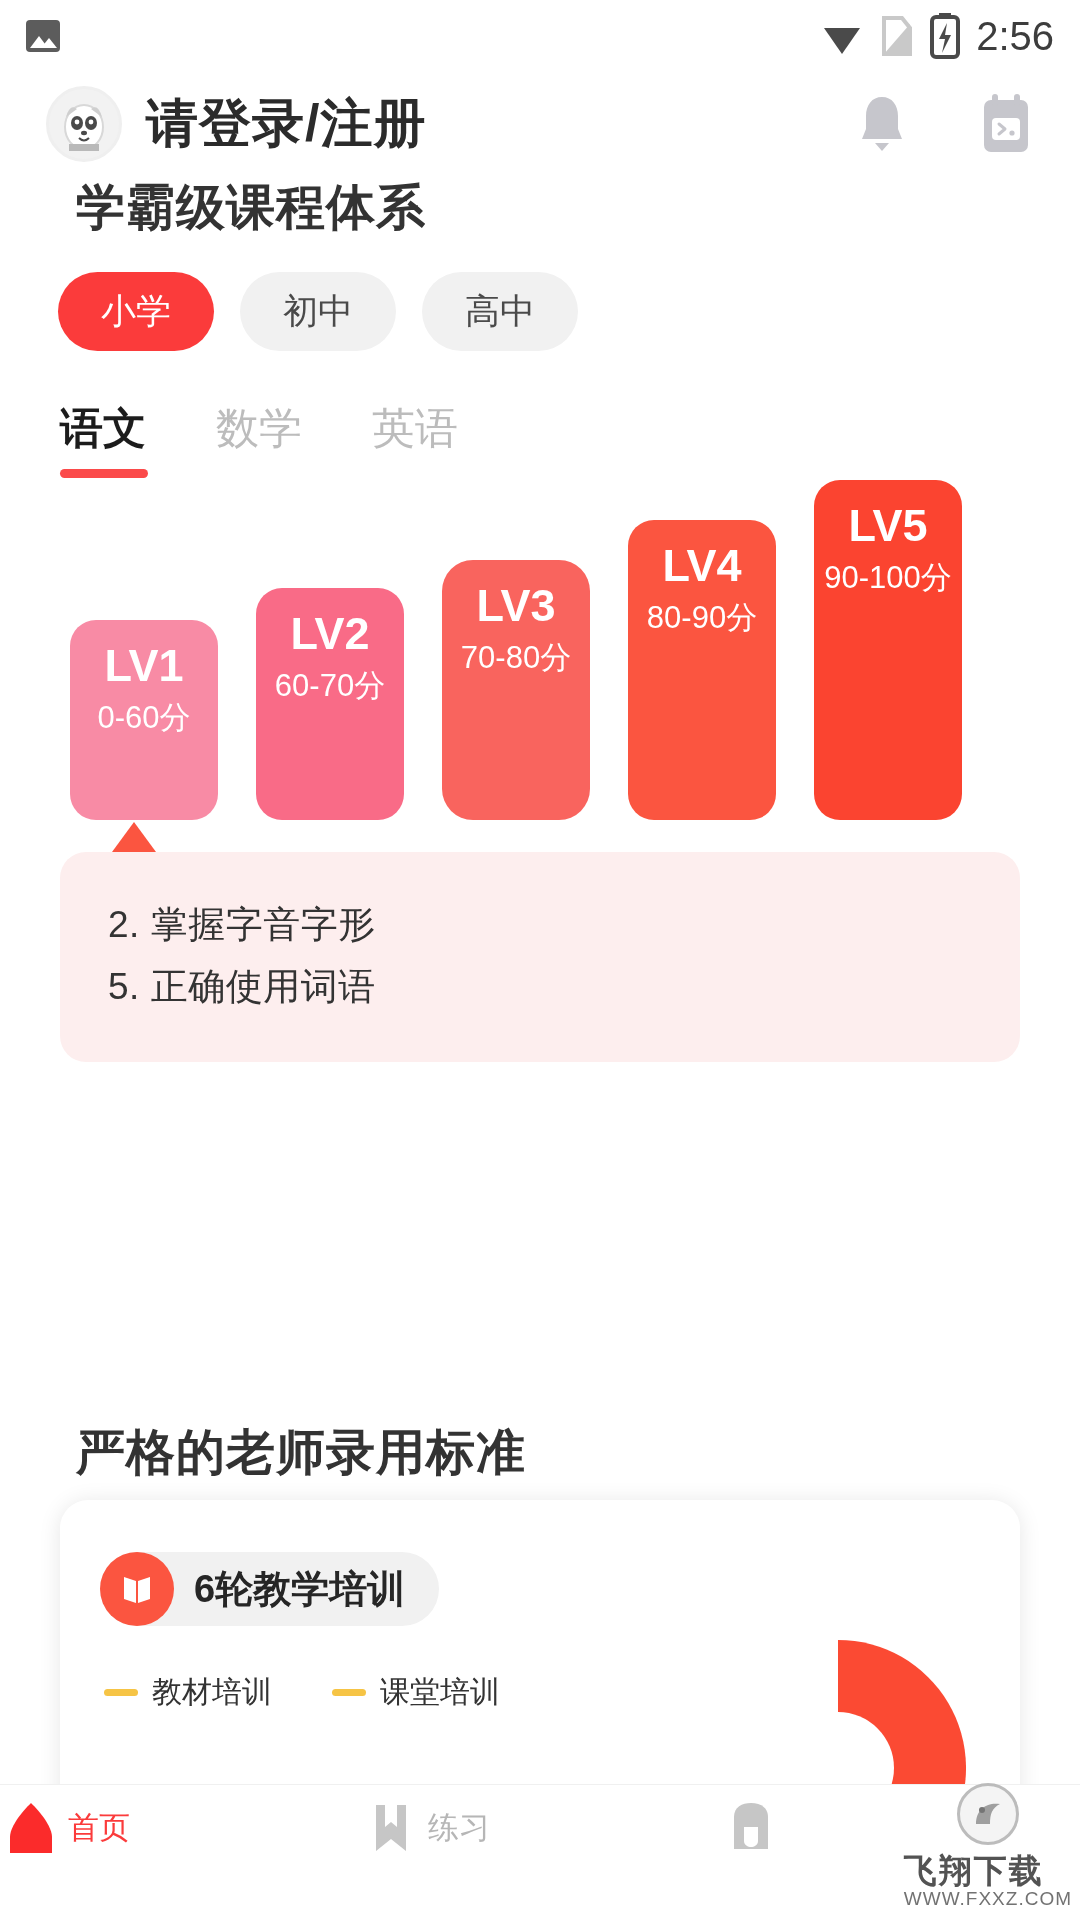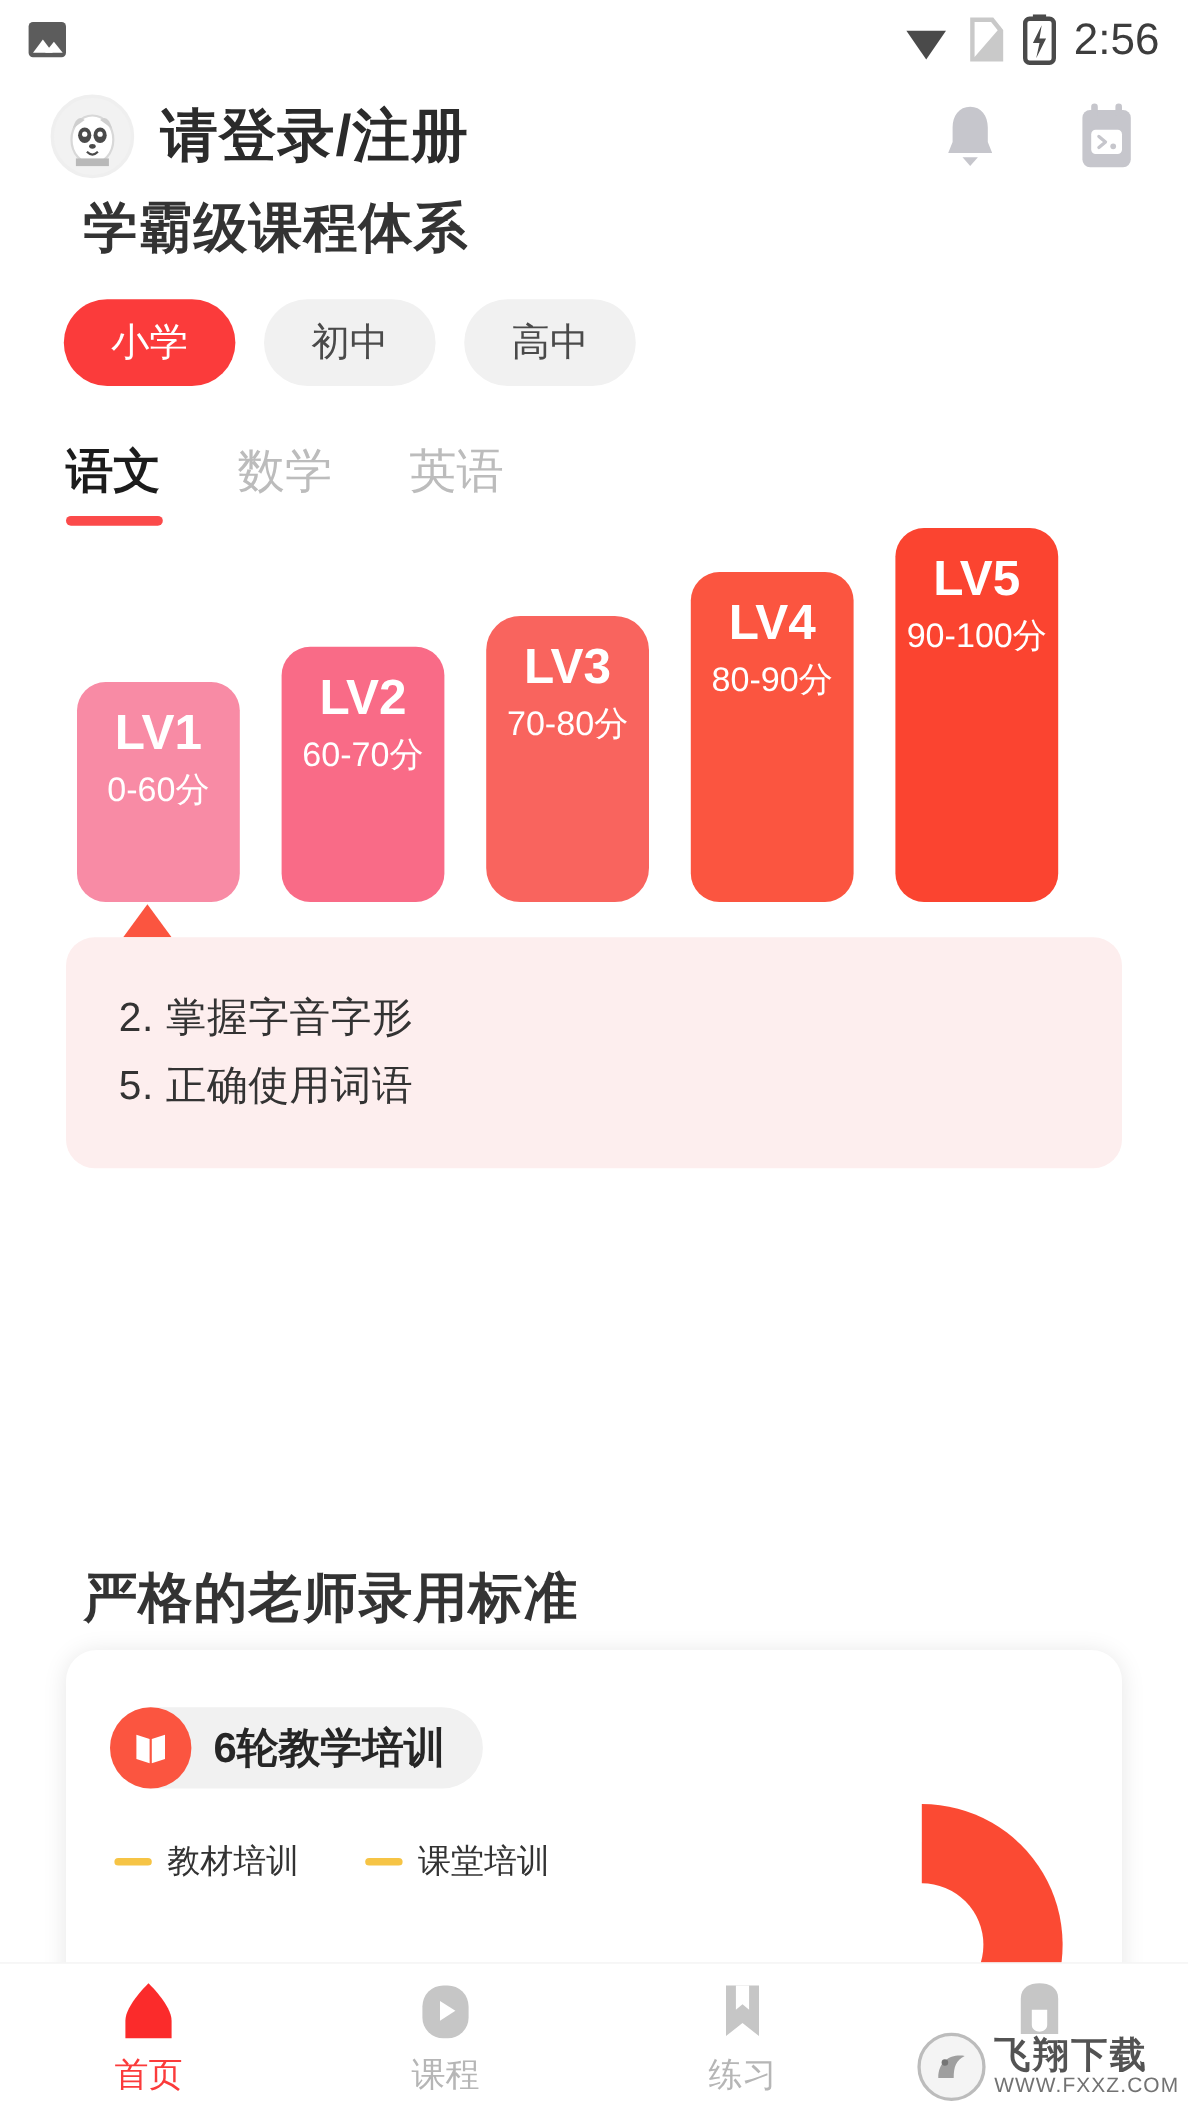"首页" .navitem { flex-direction: column -> row }
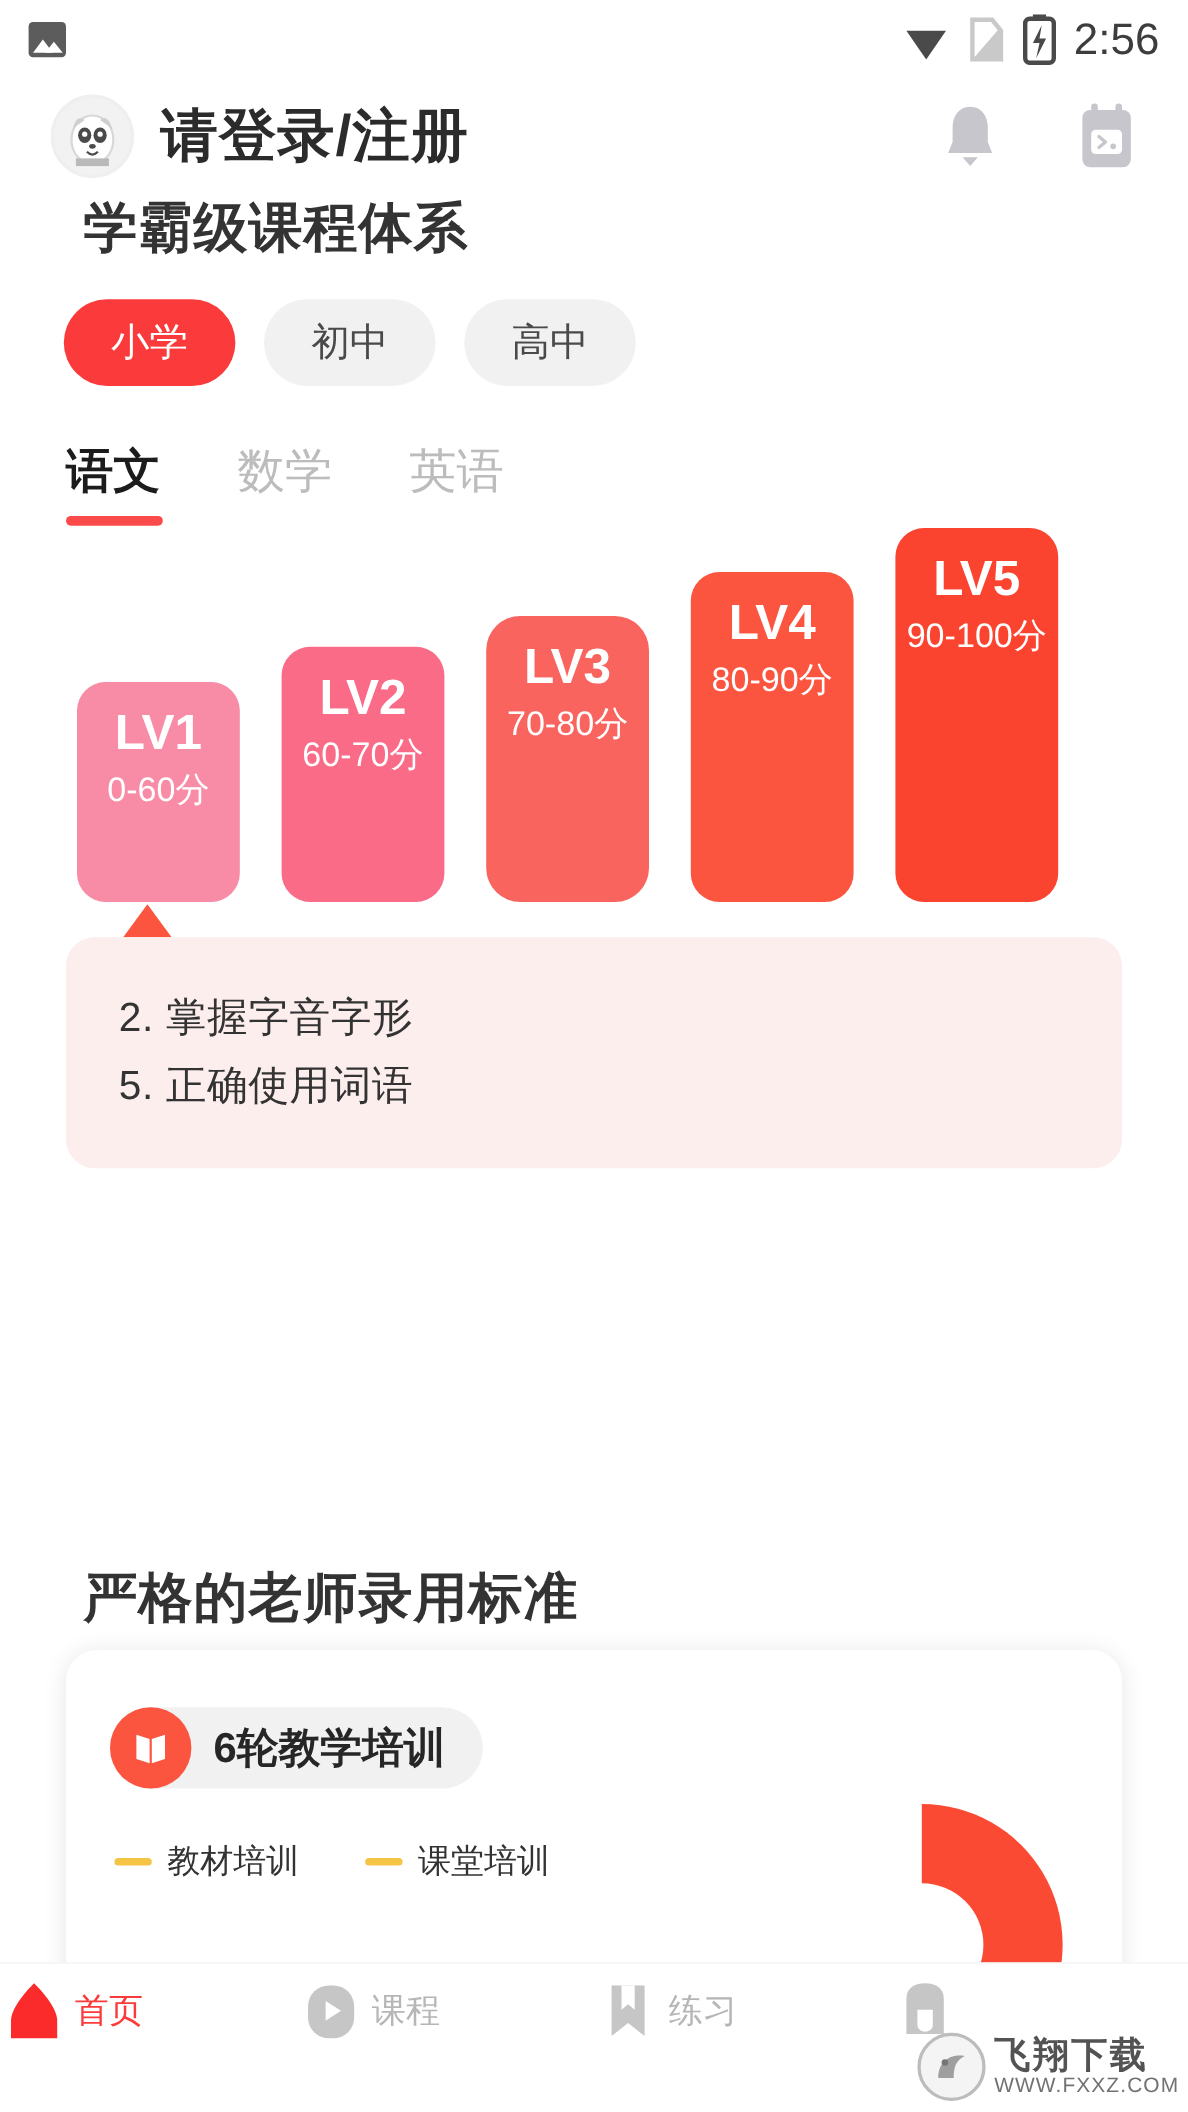"课程" div.navitem { html: <div> <svg> <rect></rect> <path></path> </svg> <span>课程</span> </div> -> none }
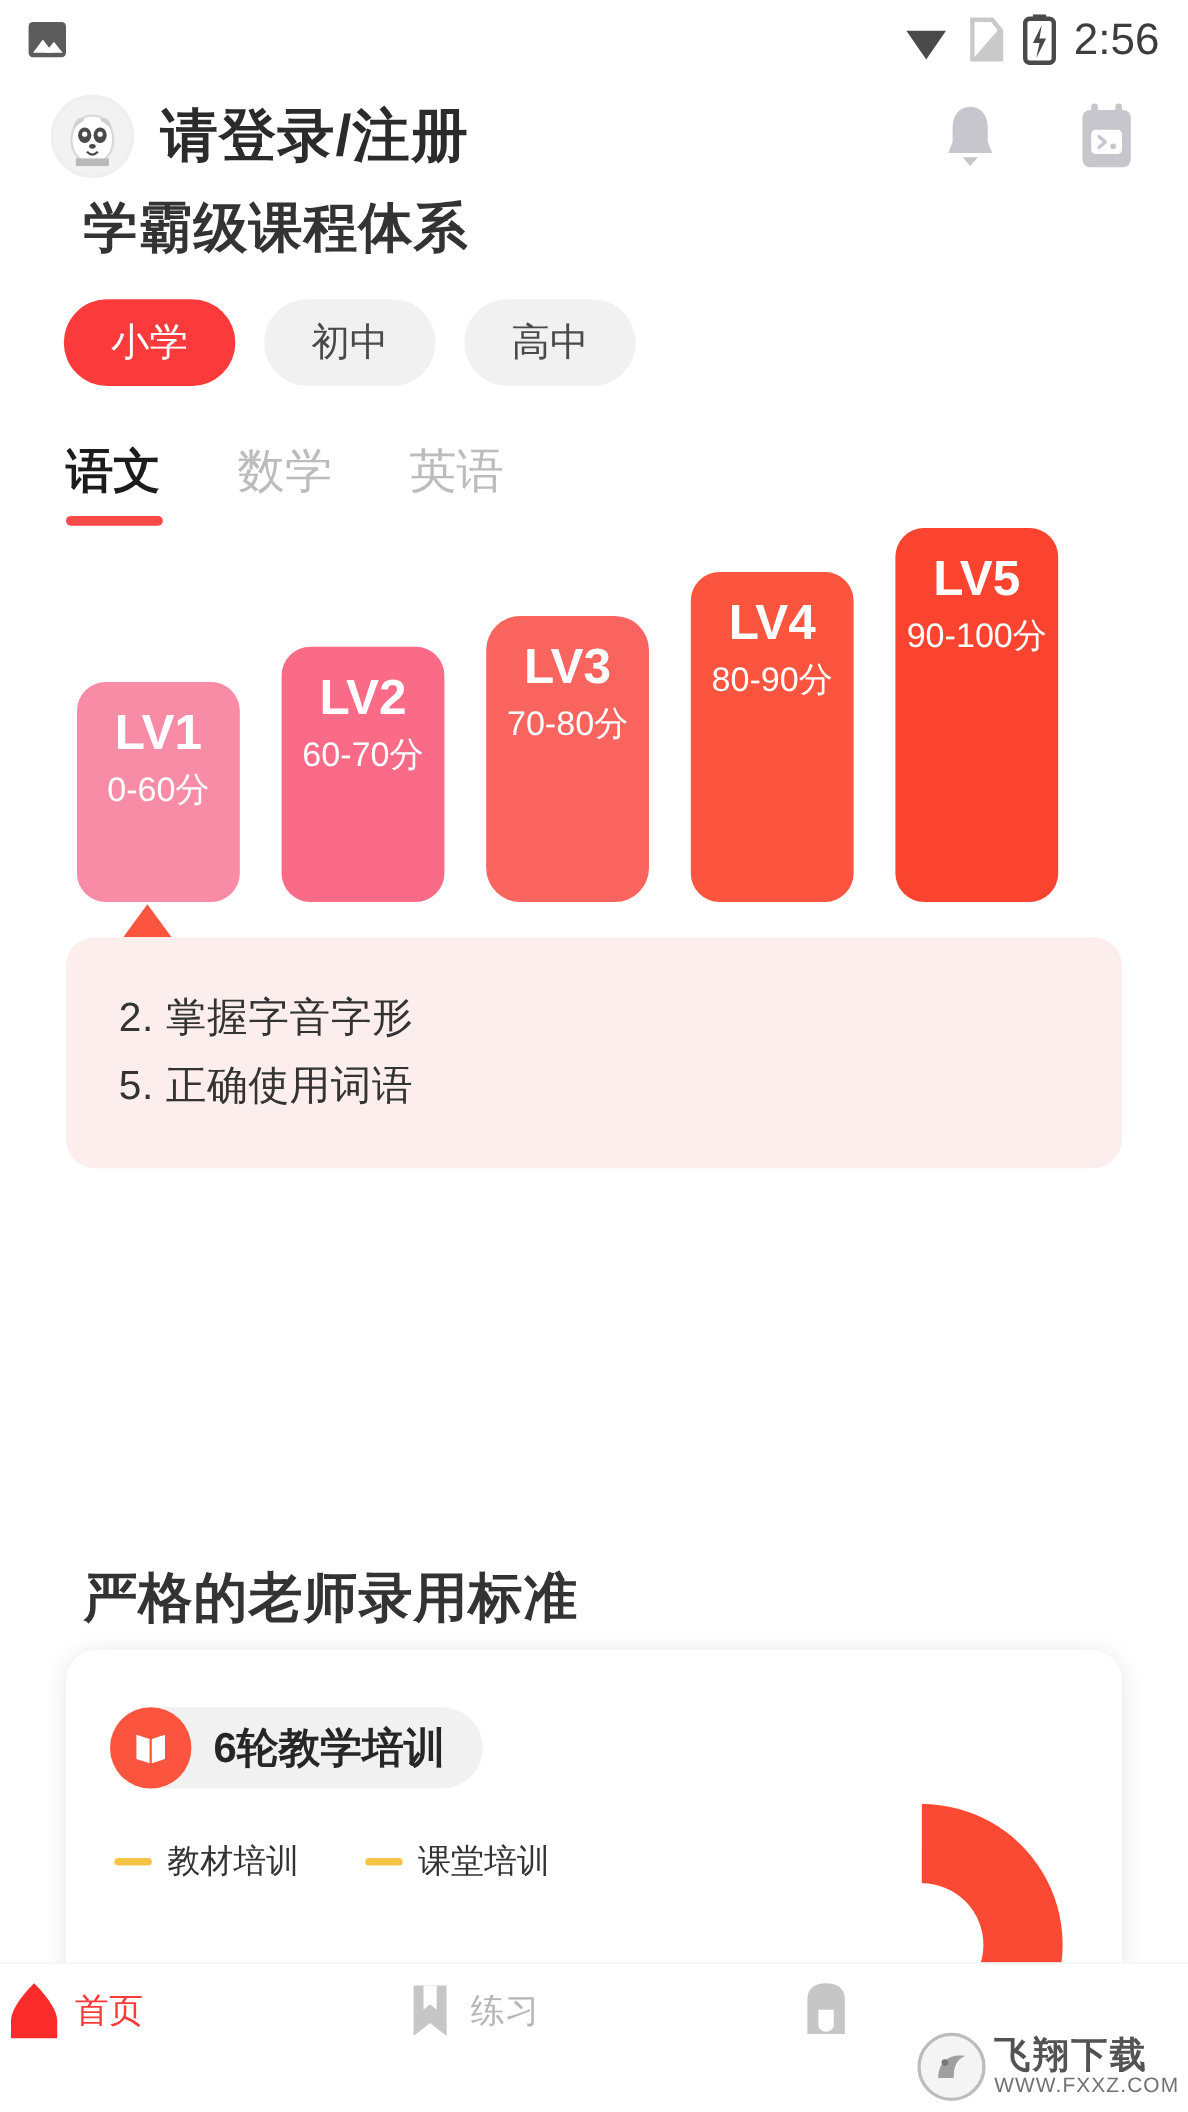"飞翔下载" .watermark { flex-direction: none -> column }
